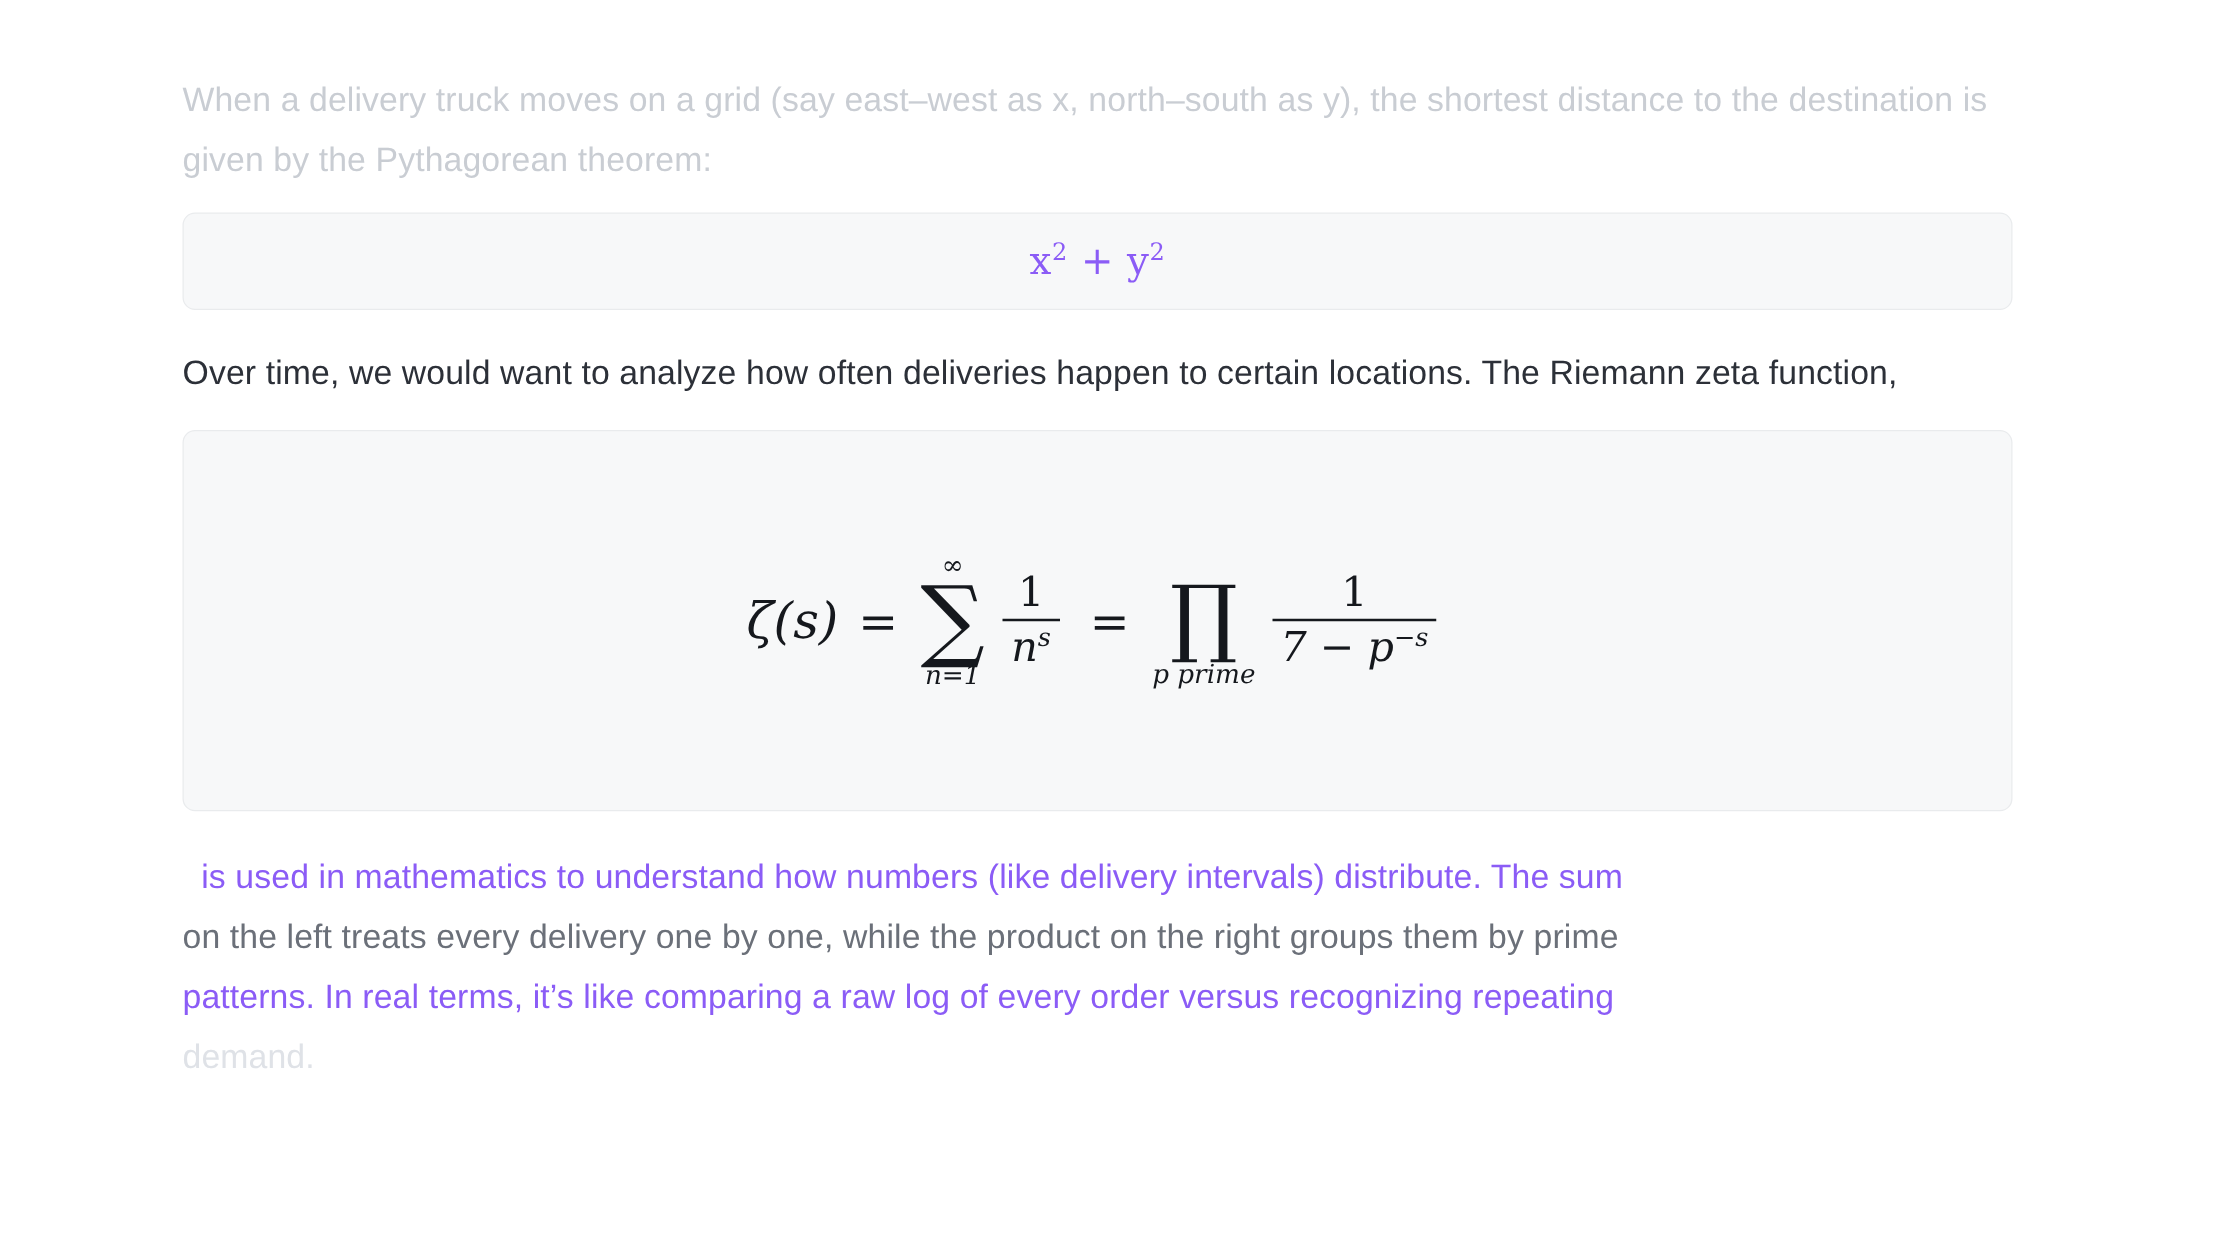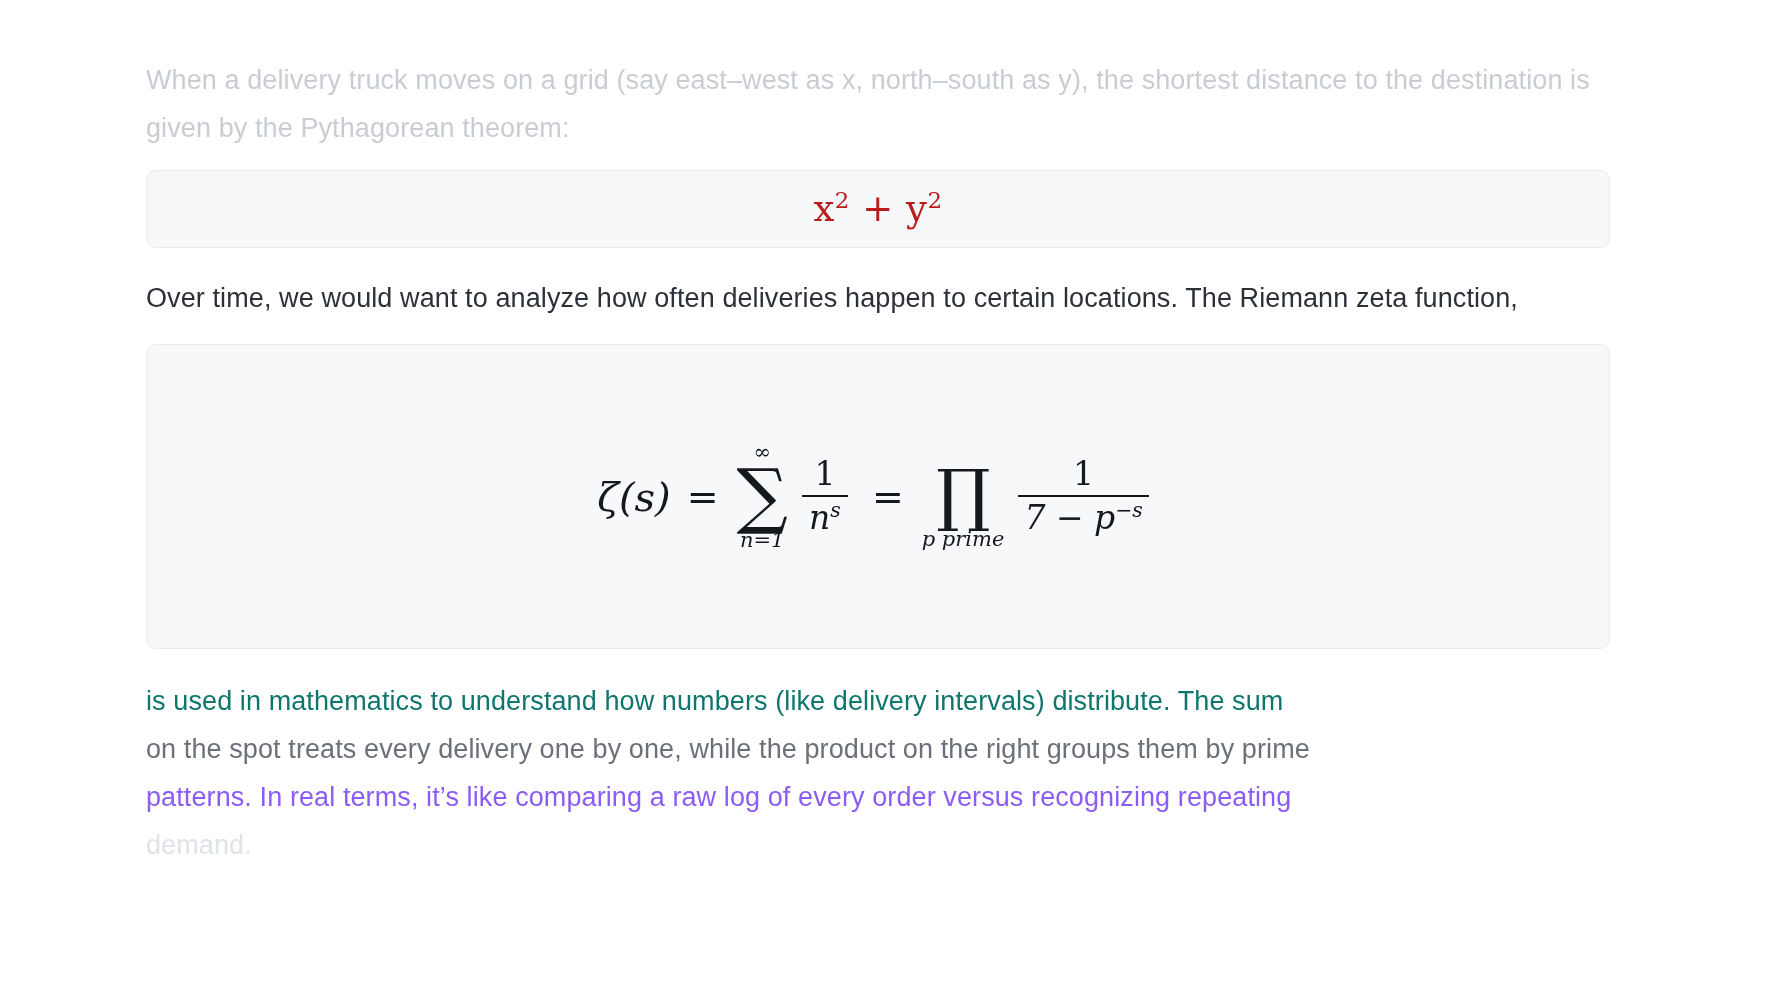"x2 + y2" .formula-small-text { color: #b91c1c -> #8b5cf6; font-size: 37px -> 31px }
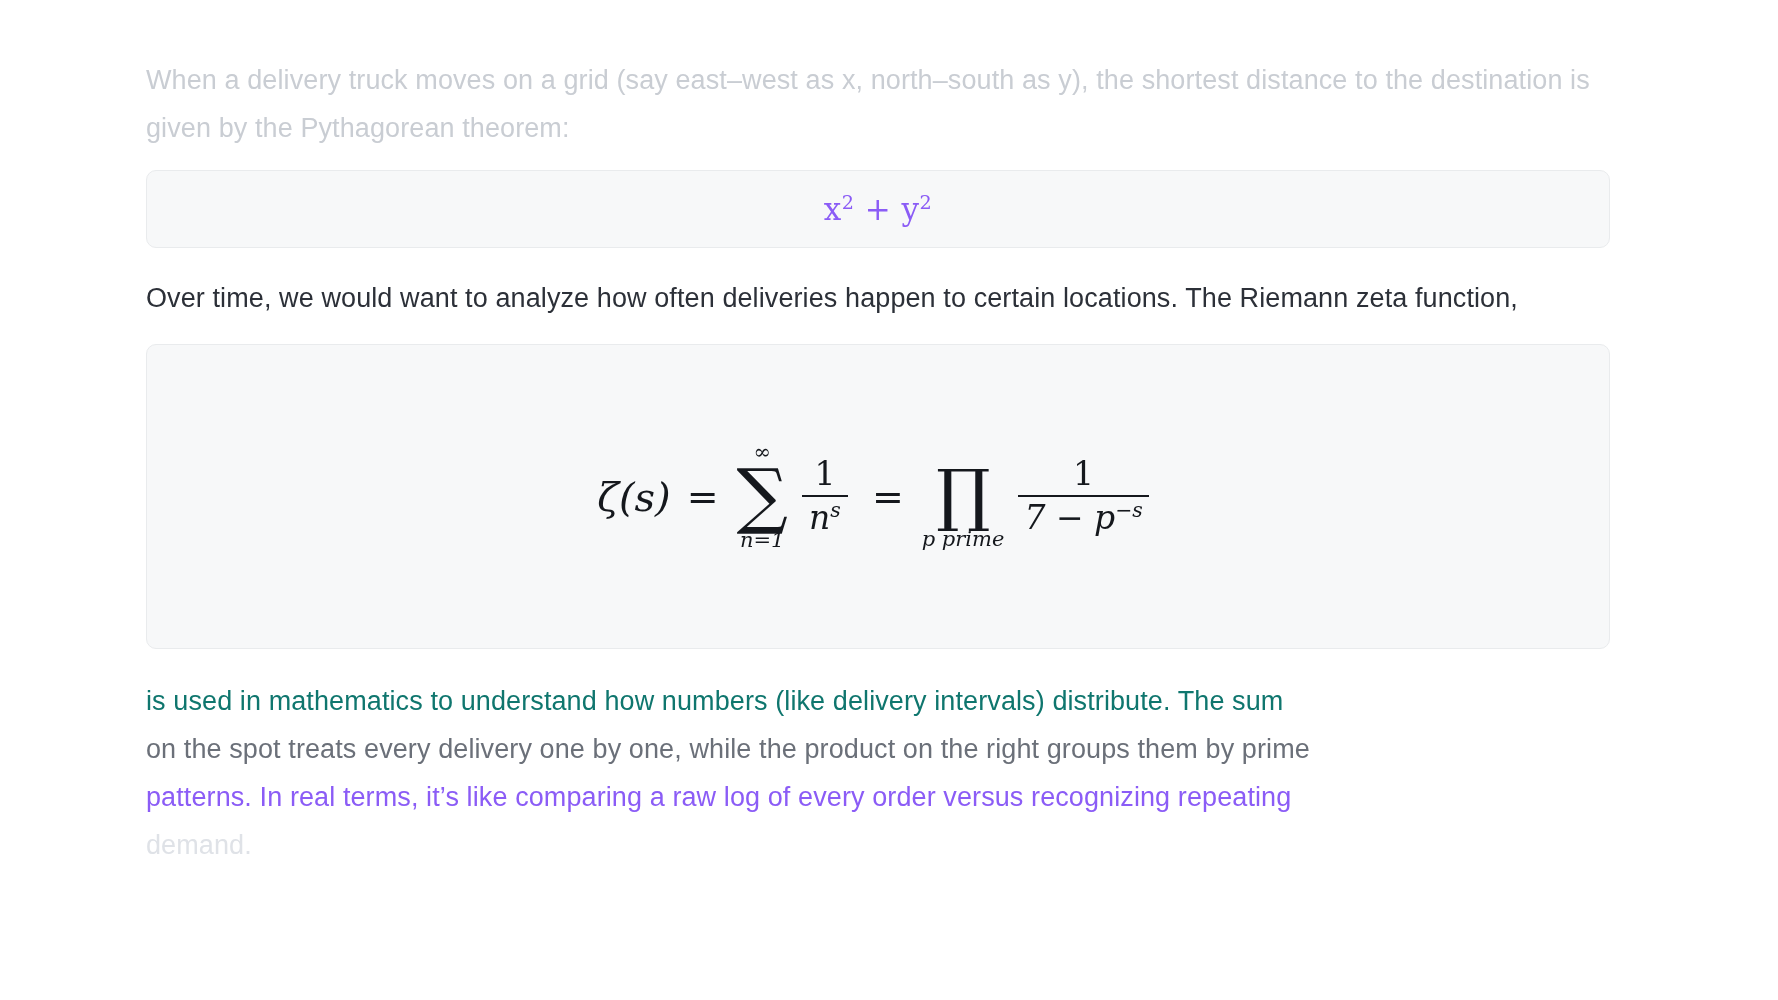"is used in mathematics to" .fade-mask-bottom .line-0 { color: #0f766e -> #8b5cf6; margin-left: none -> 15px }
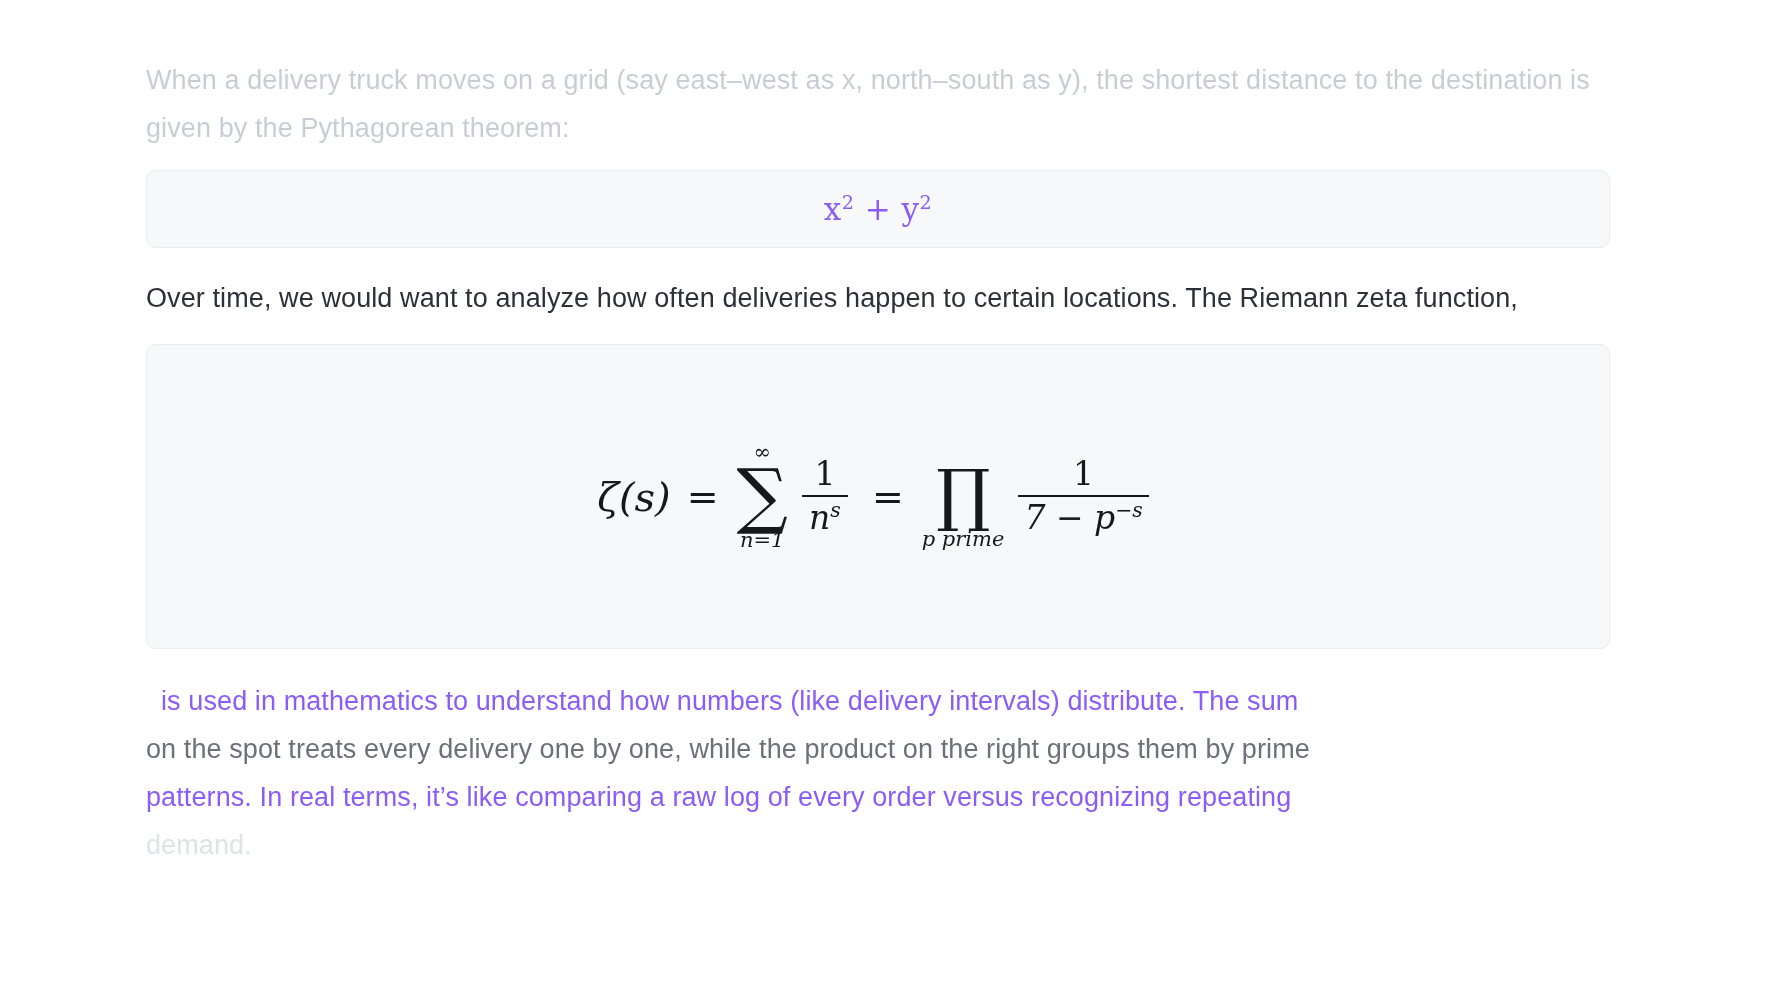"on the spot treats every" div.line-1 { text: spot -> left }
